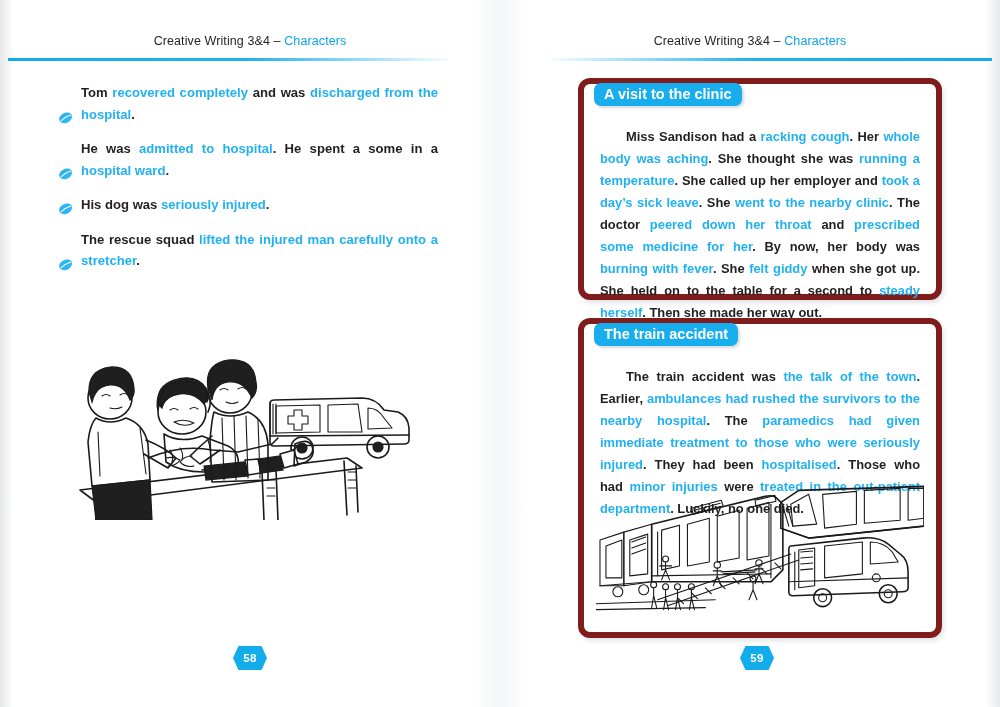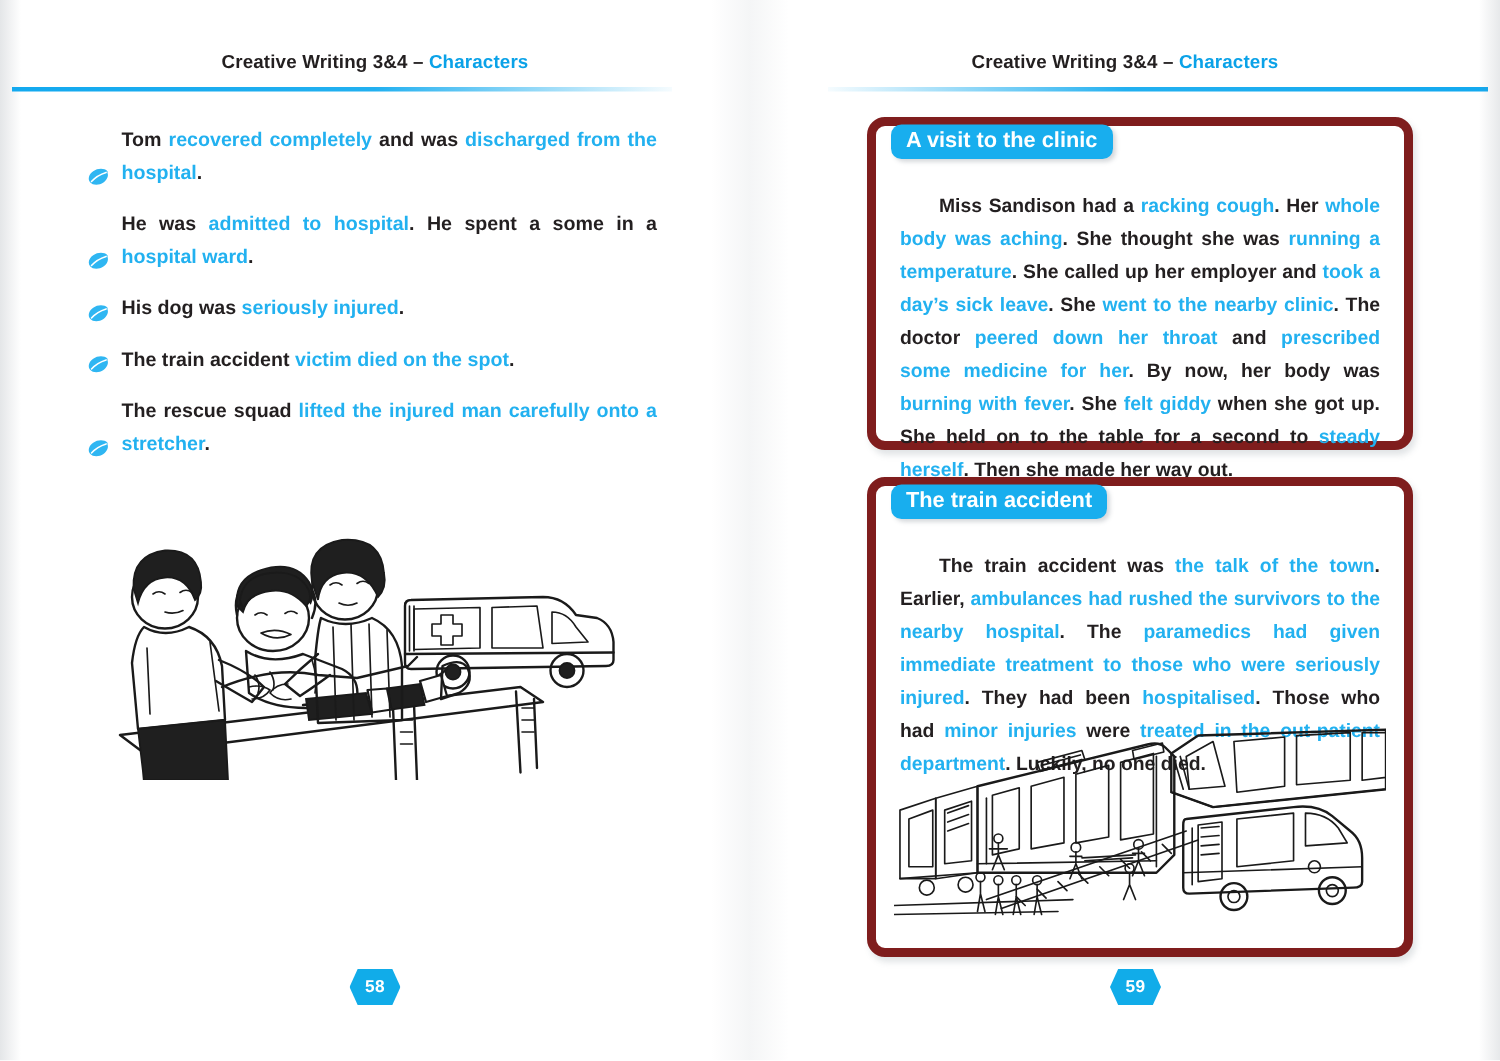"Creative Writing 3&4 – Characters" .runhead { font-weight: bold -> normal }
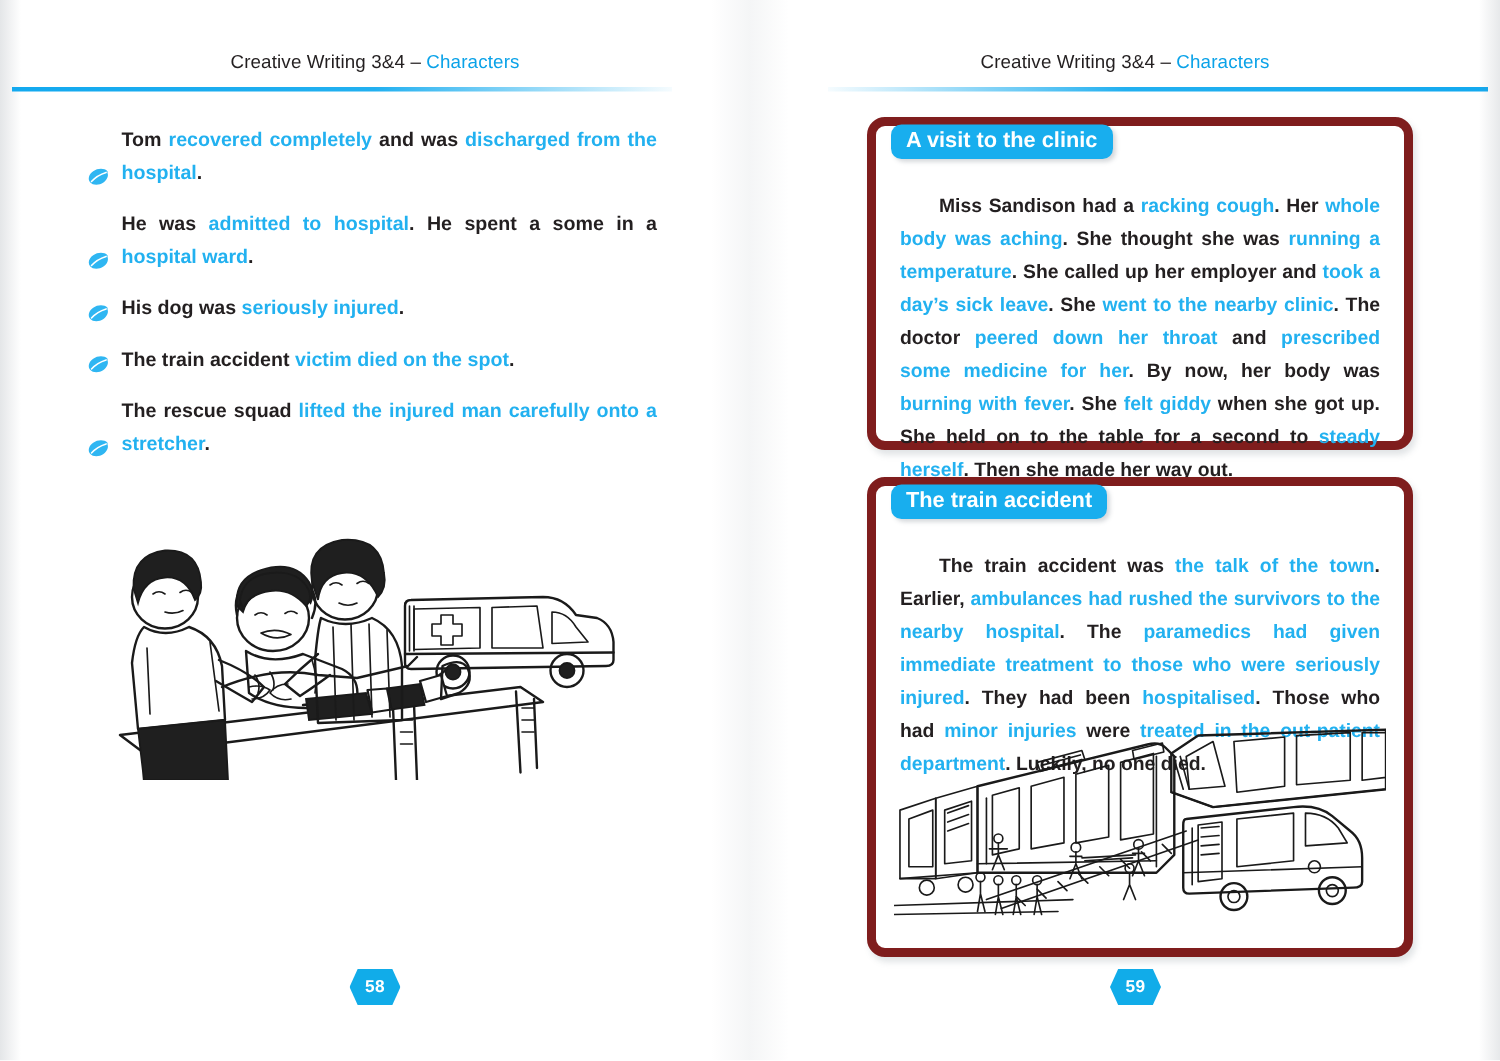"The train accident victim died" div.bullet-row { html: <div> <span><svg> <path></path> <path></path> </svg></span> <div><span>The train accident </span><span>victim died on the spot</span><span>.</span></div> </div> -> none }
